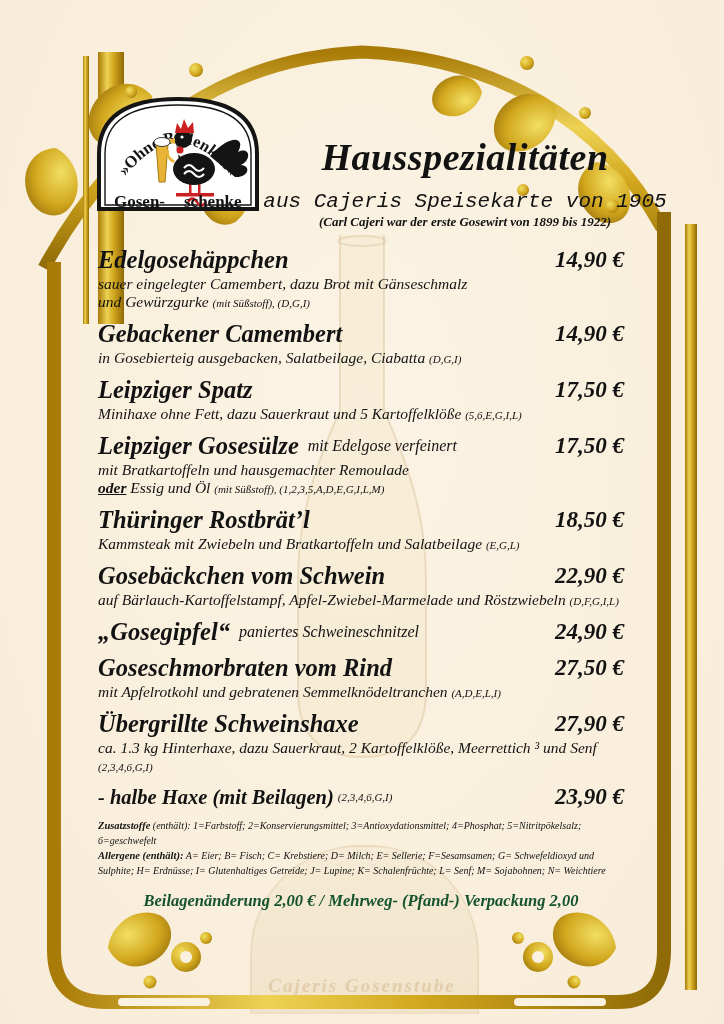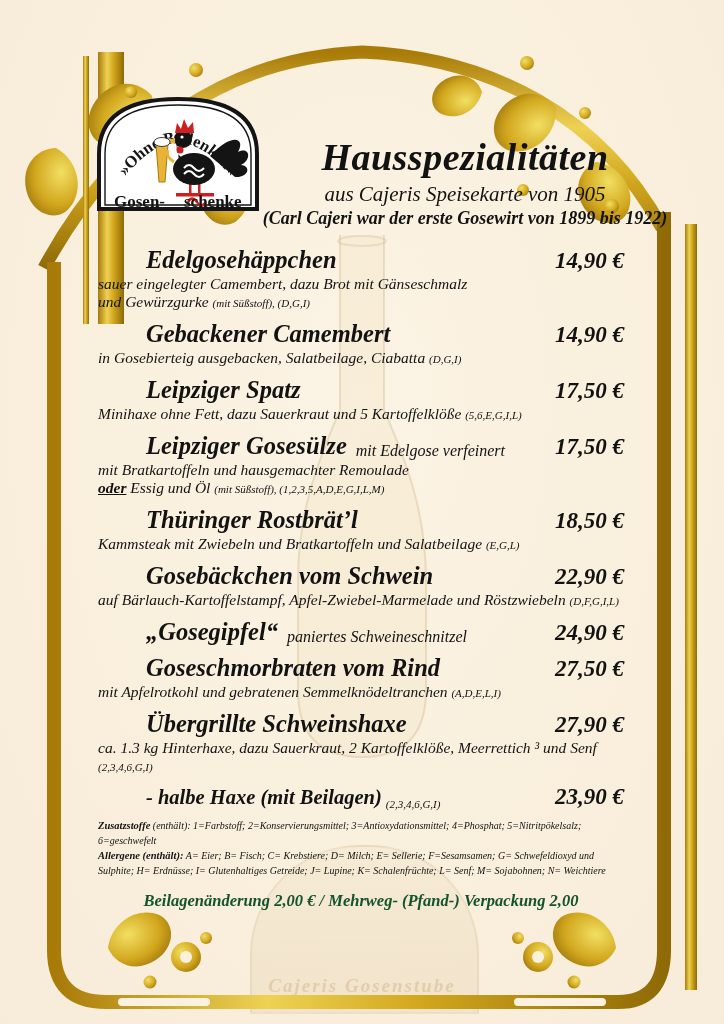"aus Cajeris Speisekarte von 1905" .subtitle { font-family: none -> Liberation Mono, monospace; margin-top: 4px -> 12px }
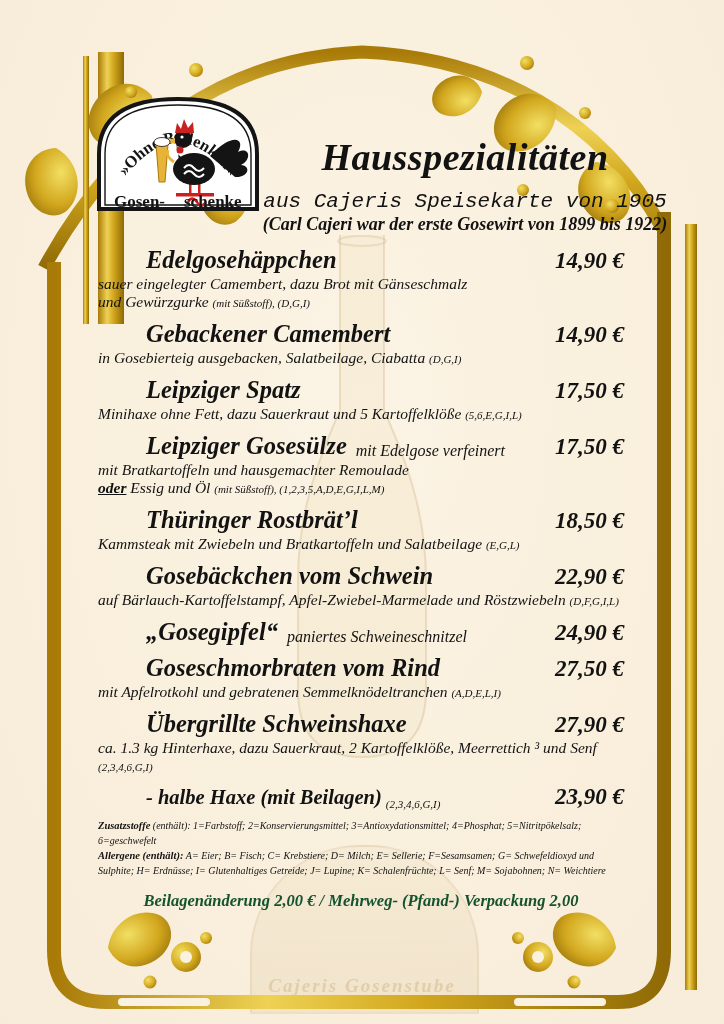"(Carl Cajeri war der erste" .note { font-size: 18px -> 13px }
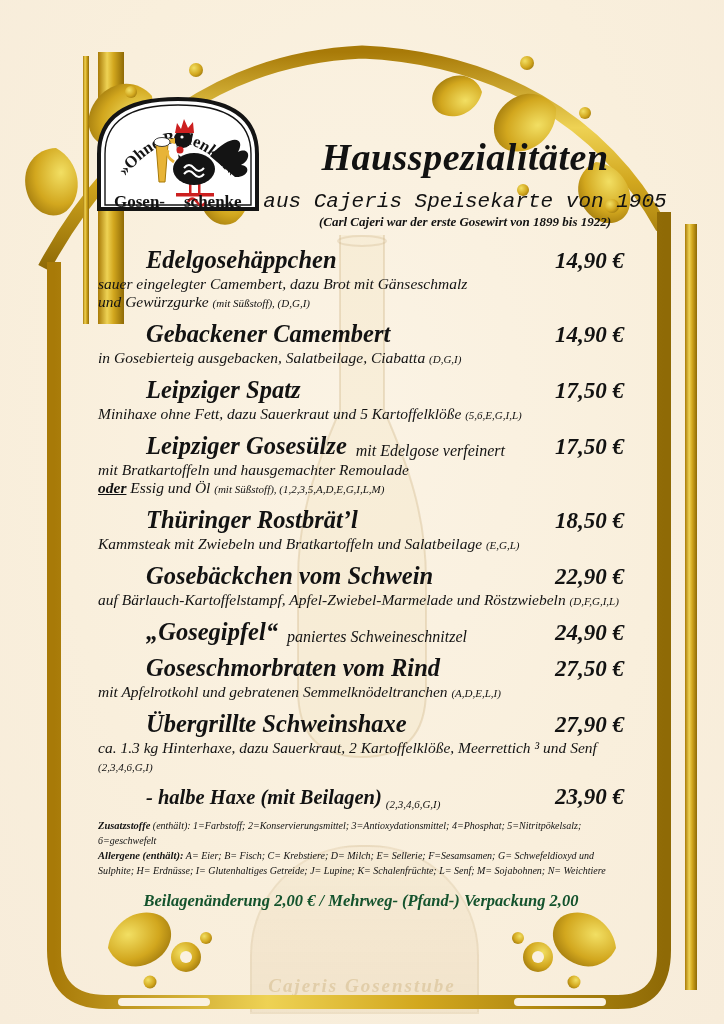"Edelgosehäppchen" .item-head { align-items: flex-end -> center; padding-left: 48px -> none }
